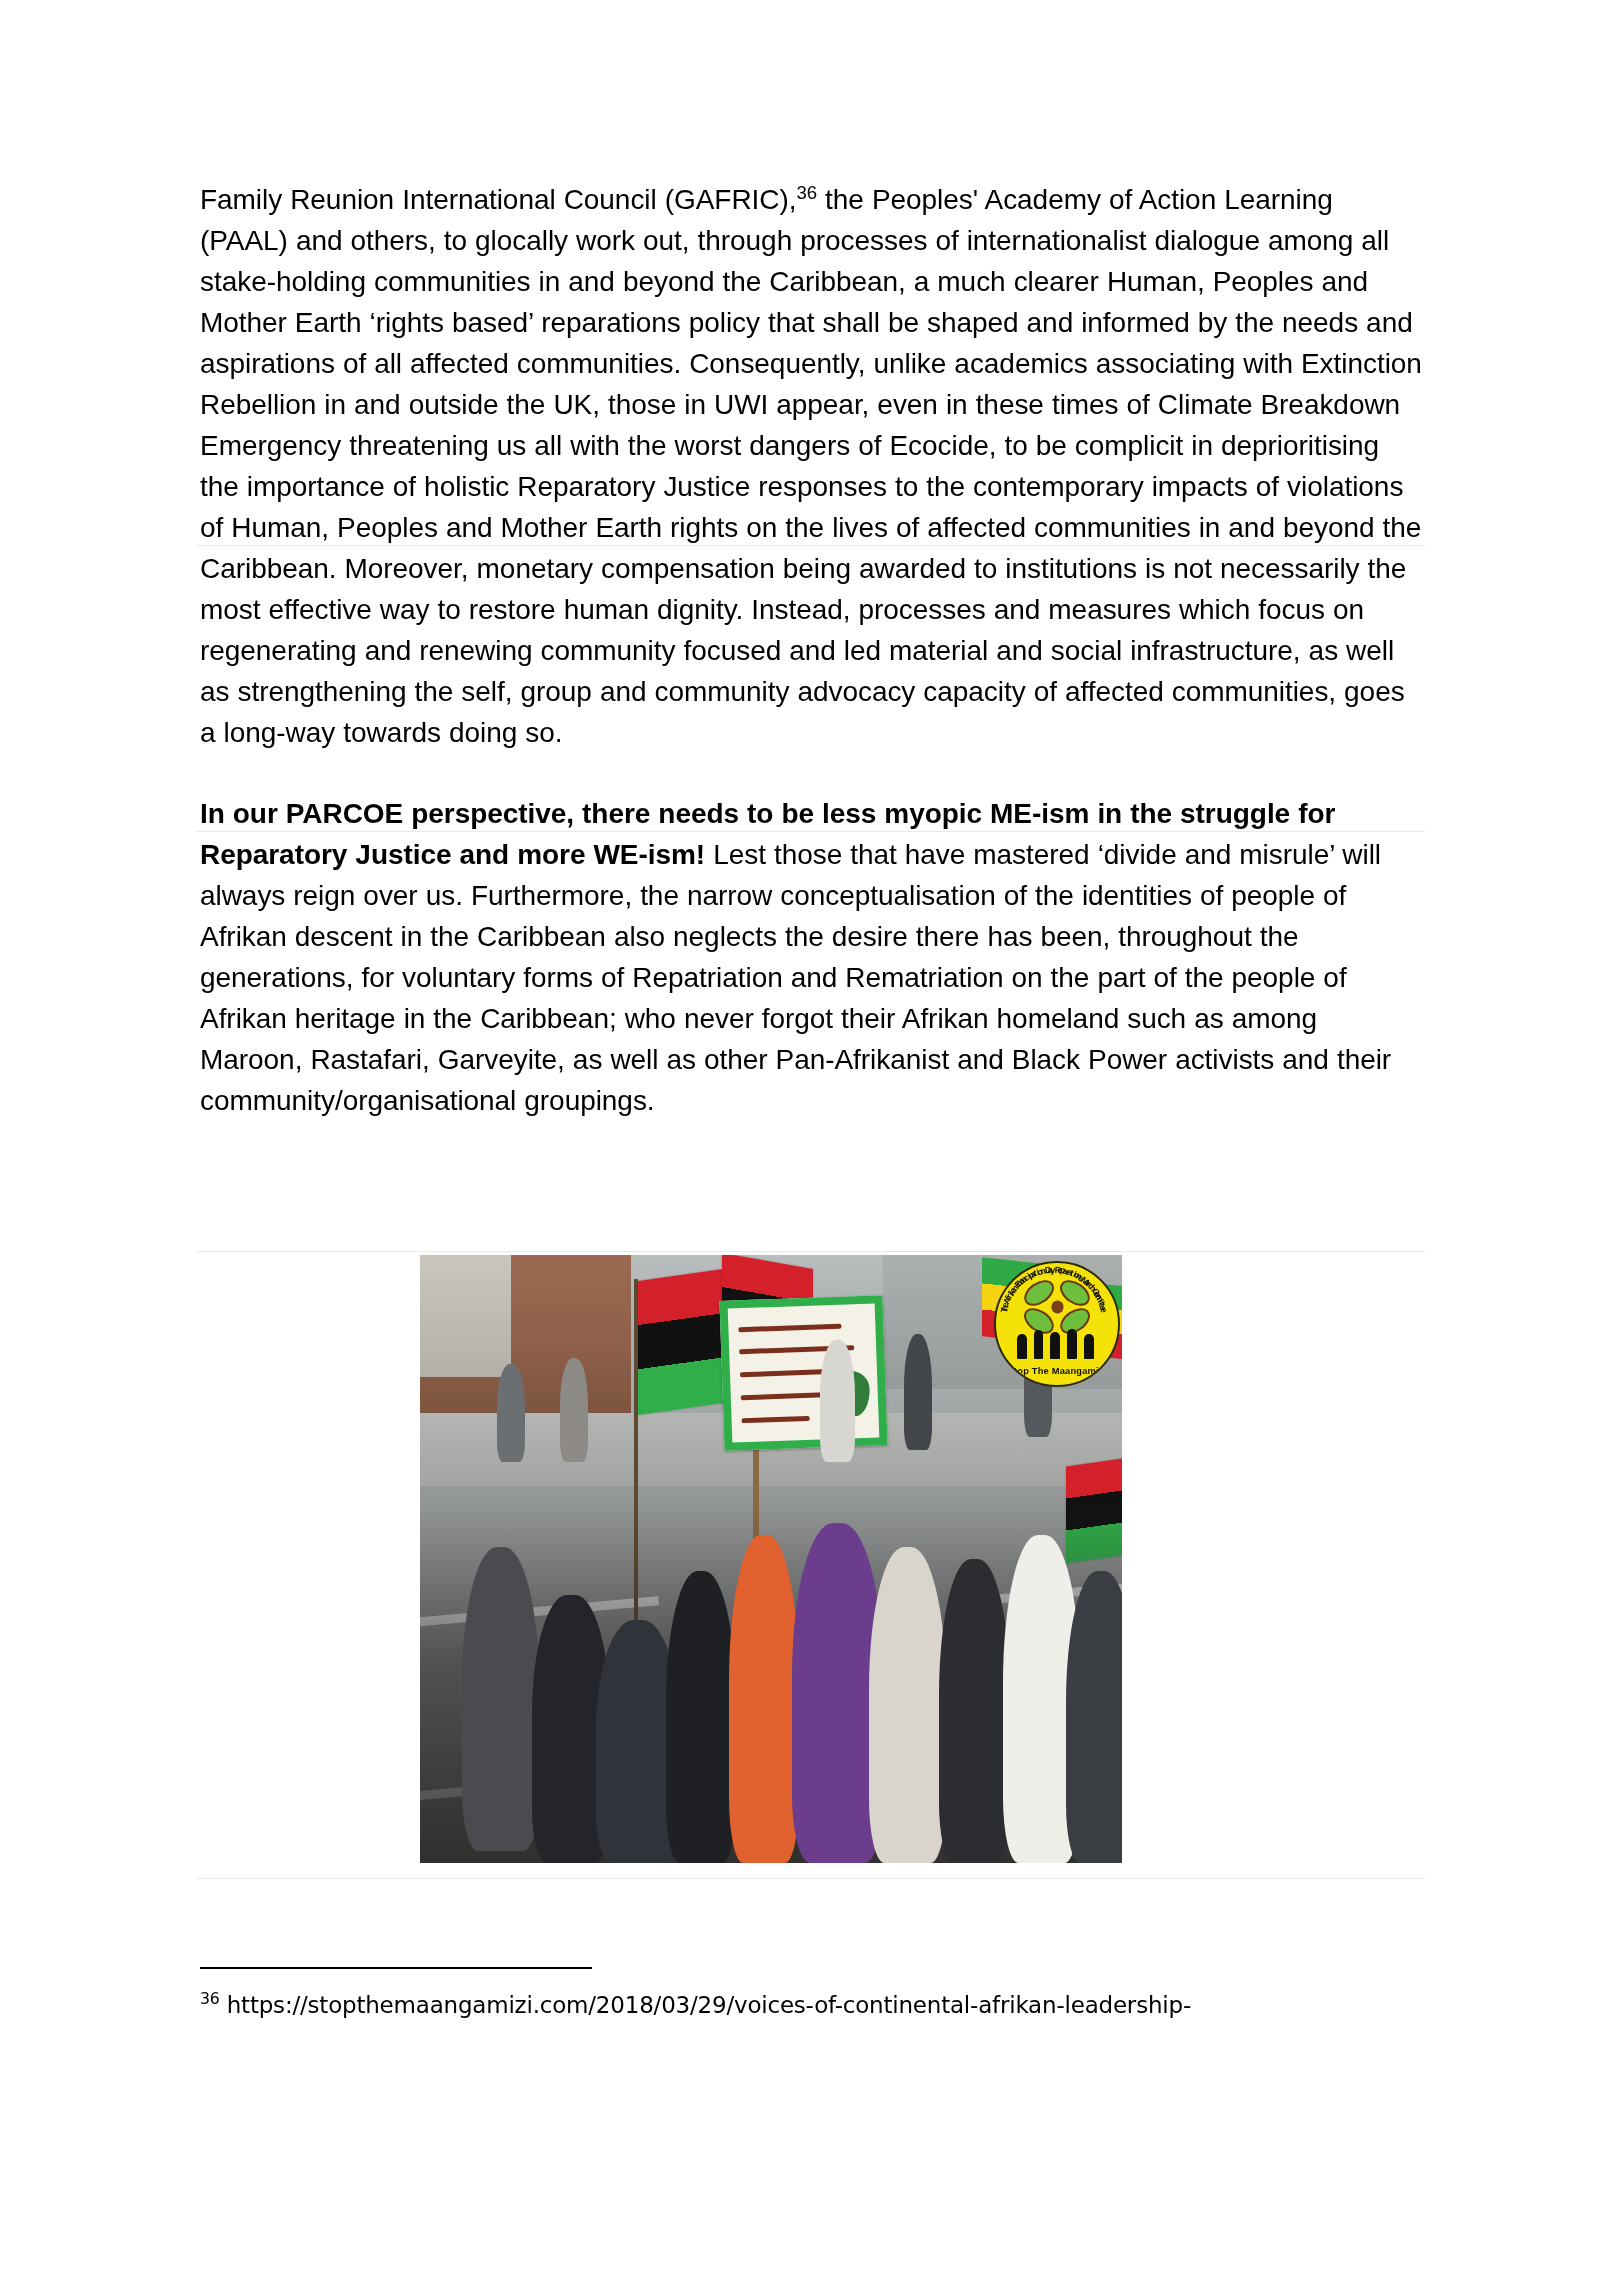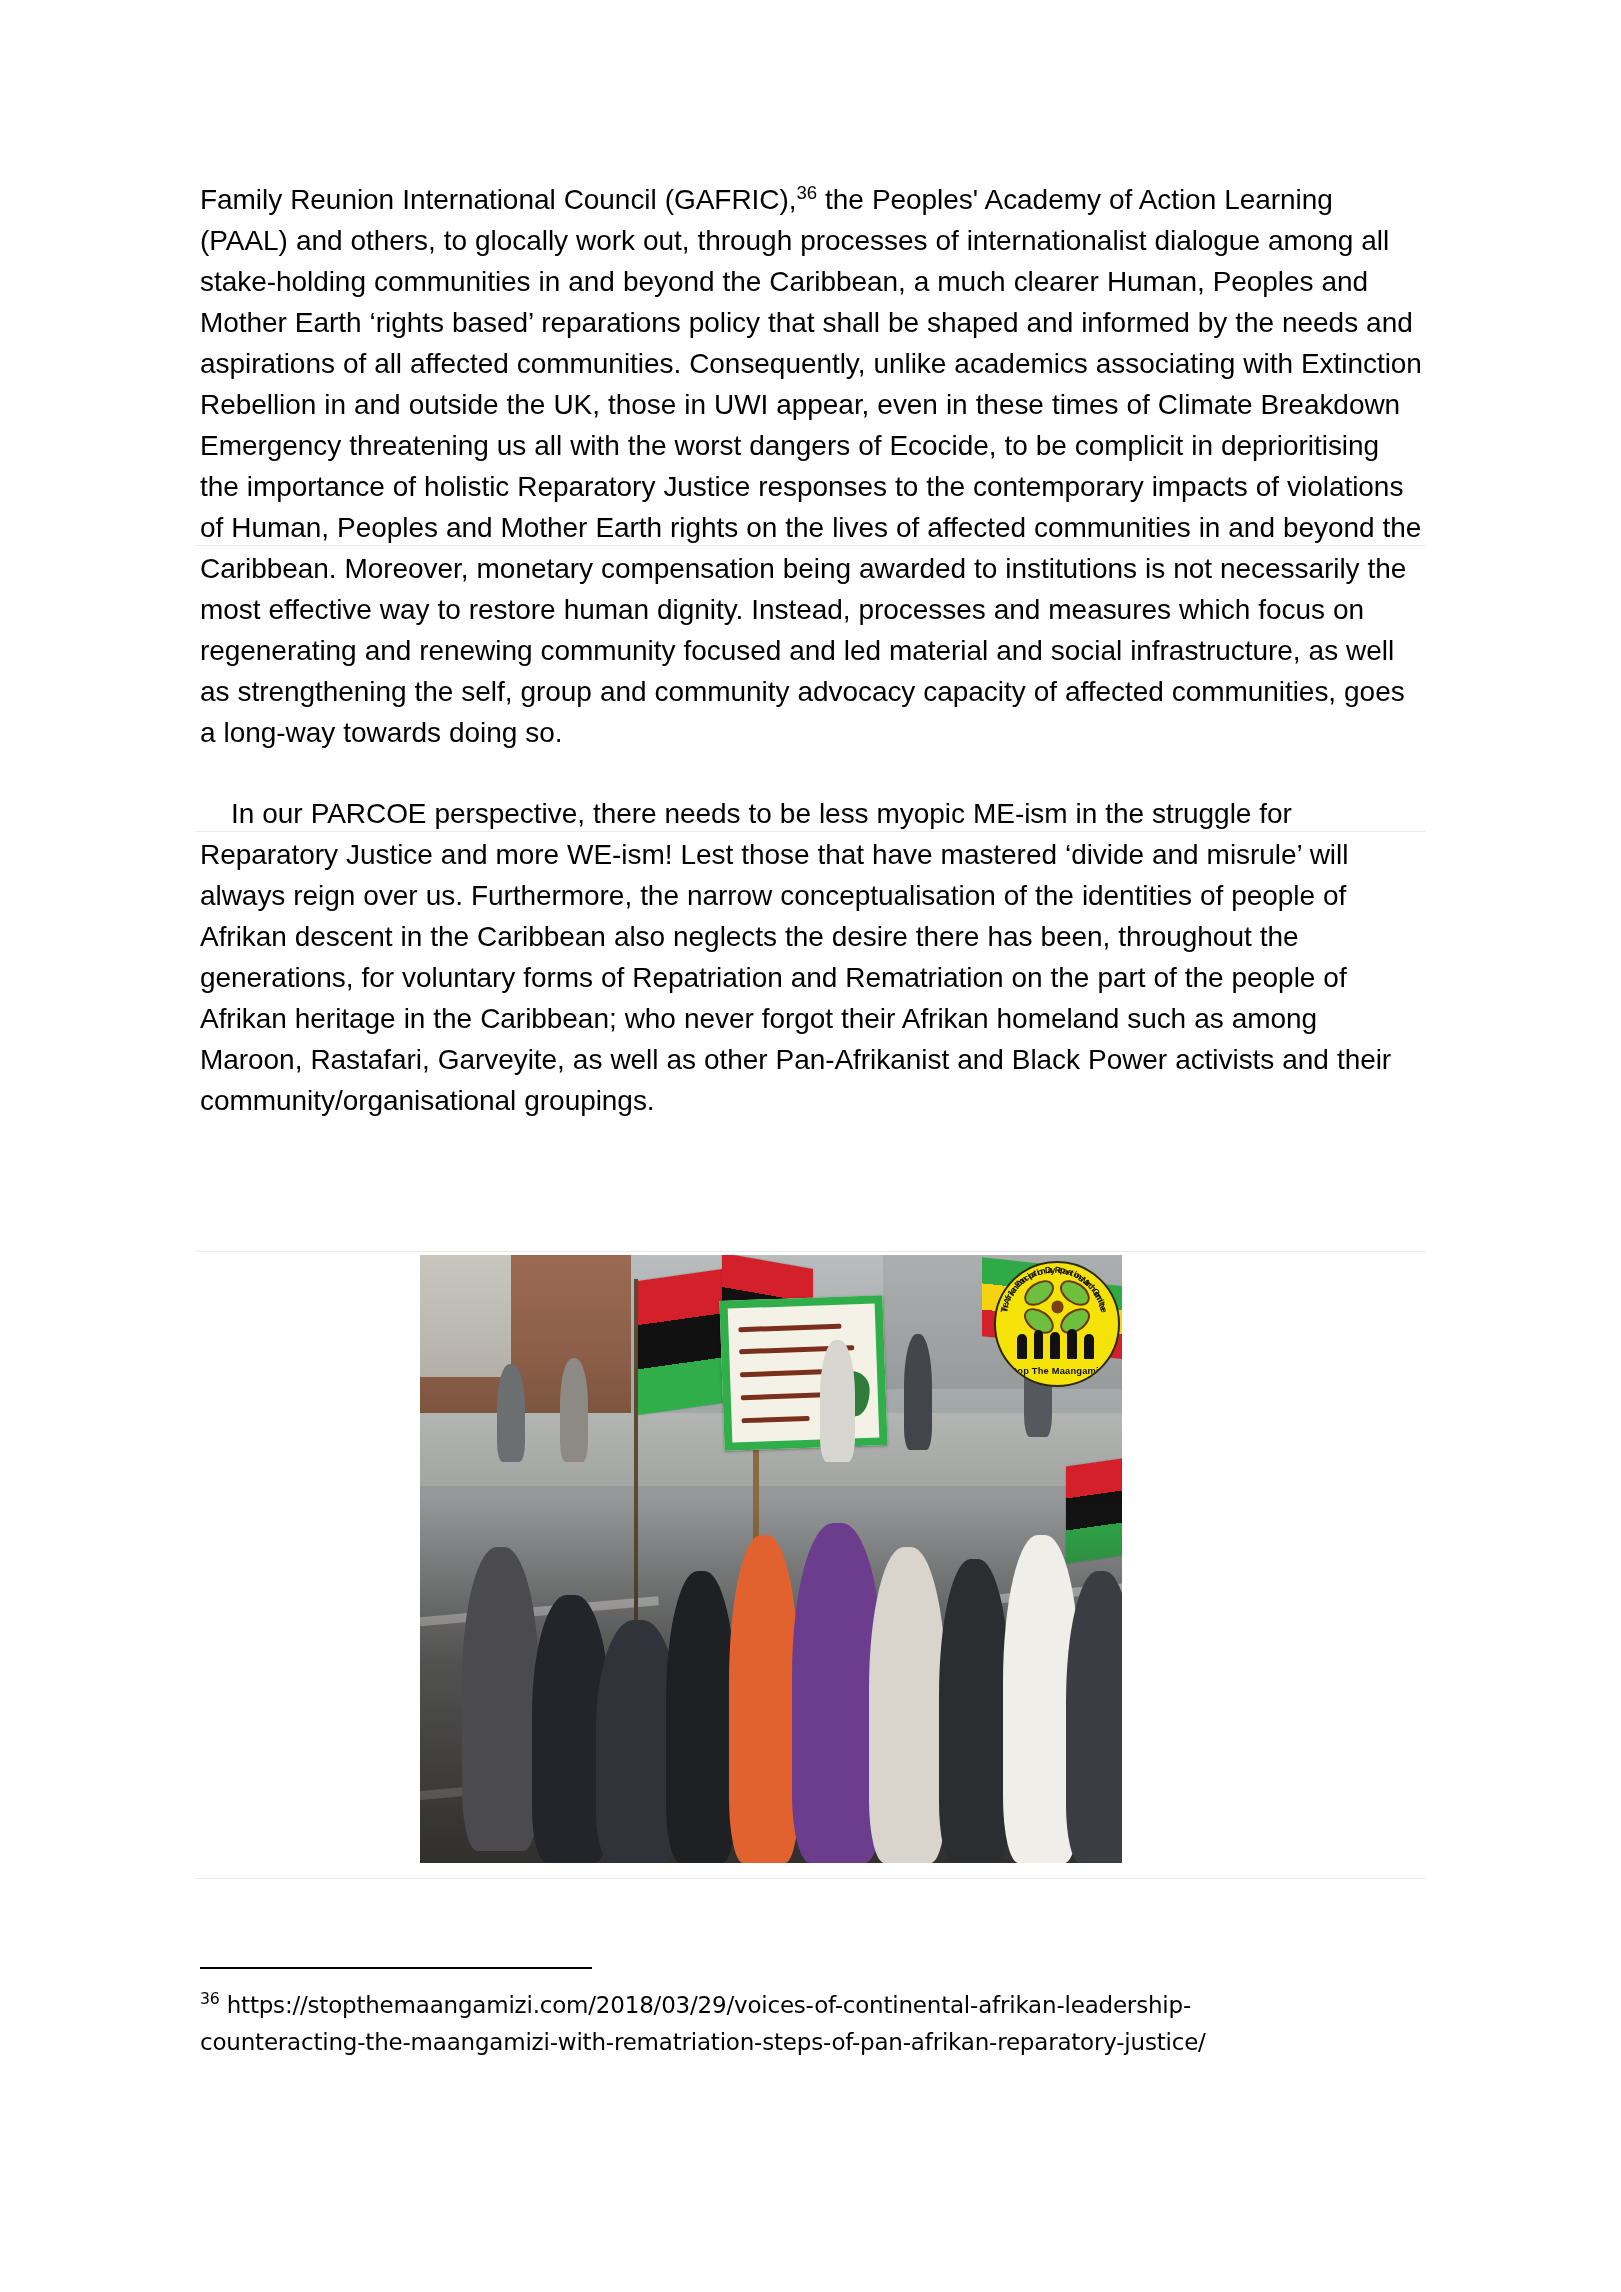"In our PARCOE perspective, there" .bold { font-weight: normal -> bold; margin-left: 31px -> none }
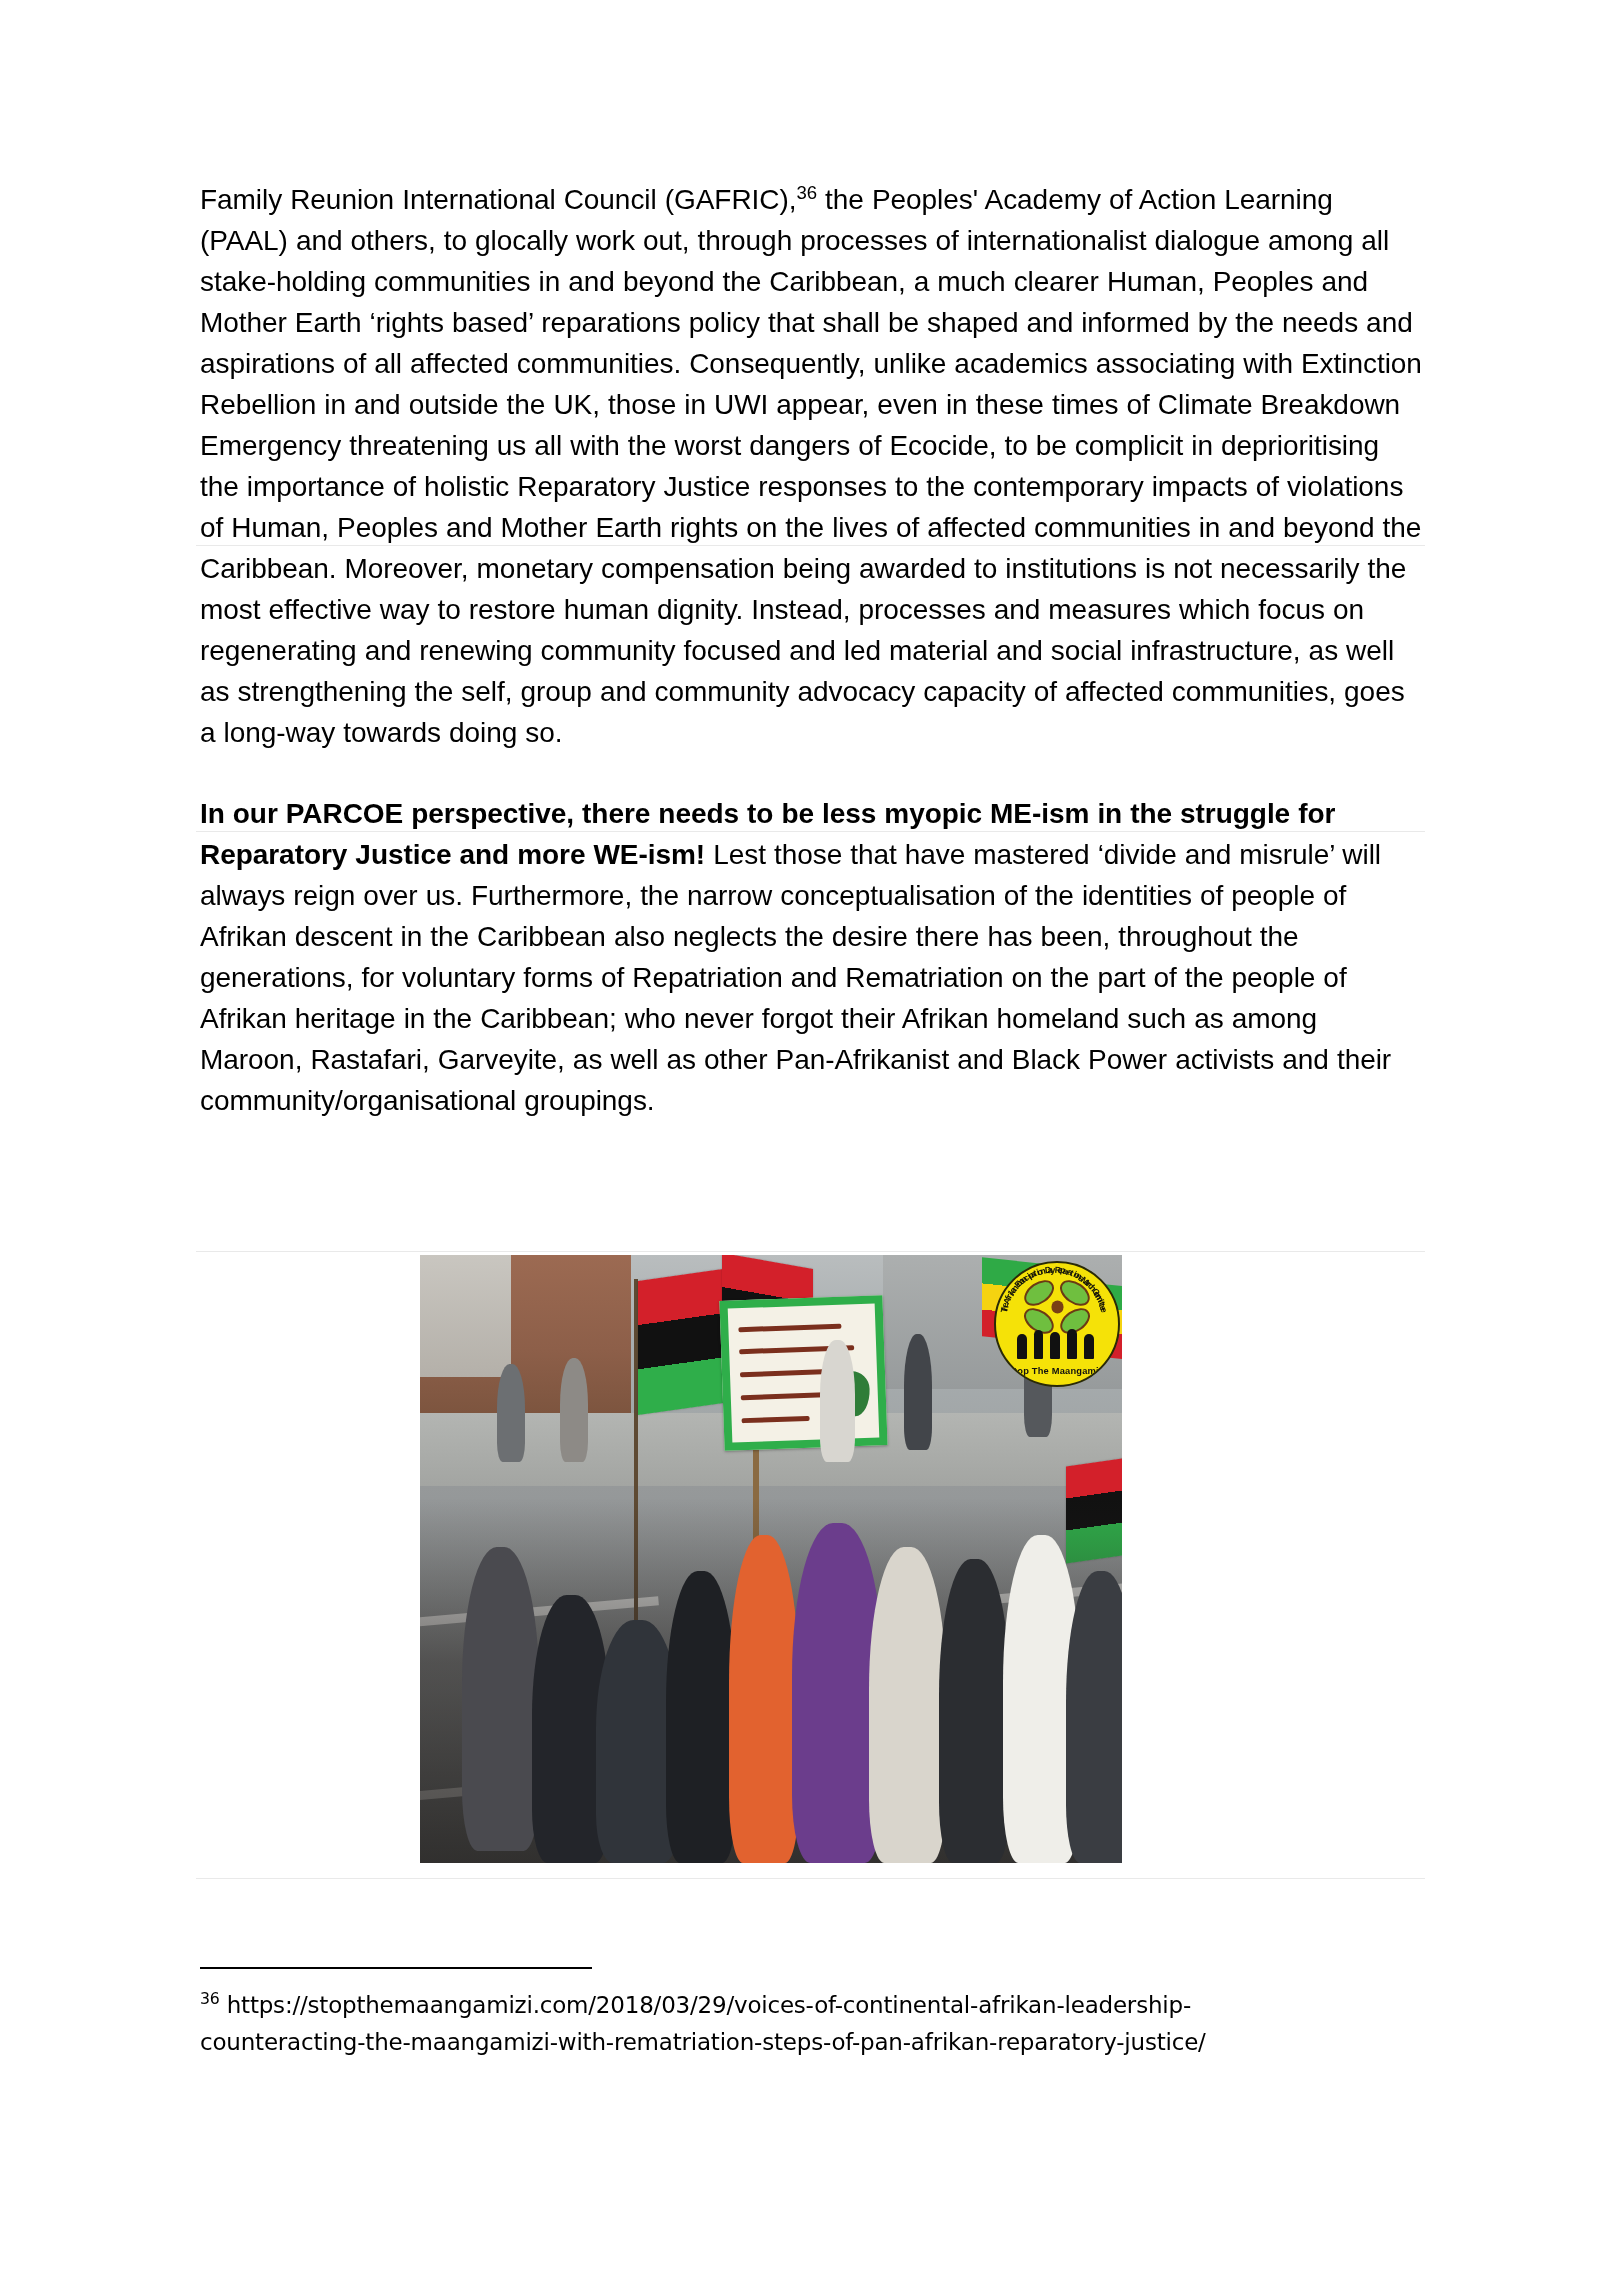"counteracting-the-maangamizi-with-rematr" span { html: <span>counteracting-the-maangamizi-with-rematriation-steps-of-pan-afrikan-reparatory-justice/</span> -> none }
